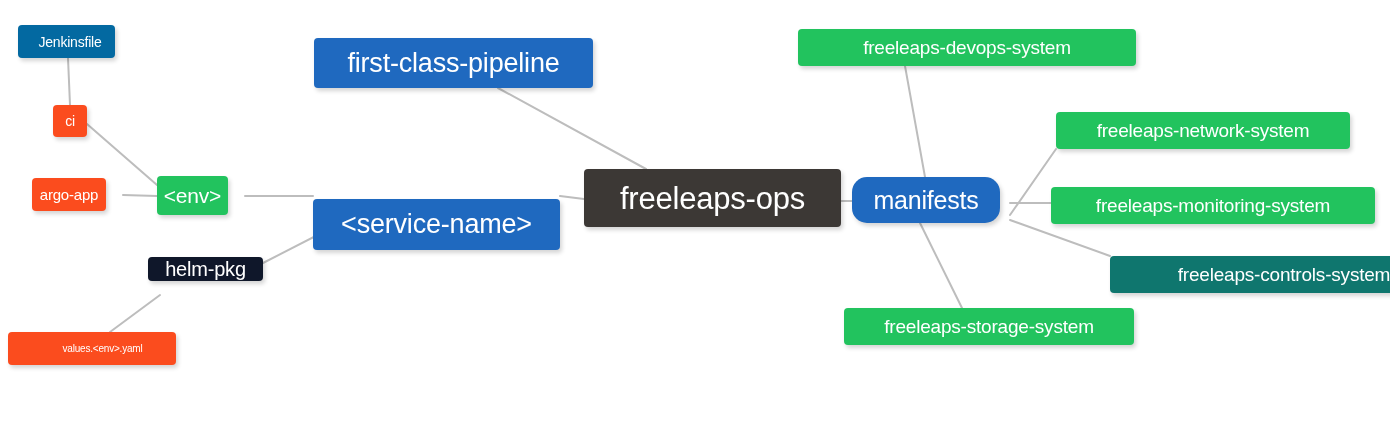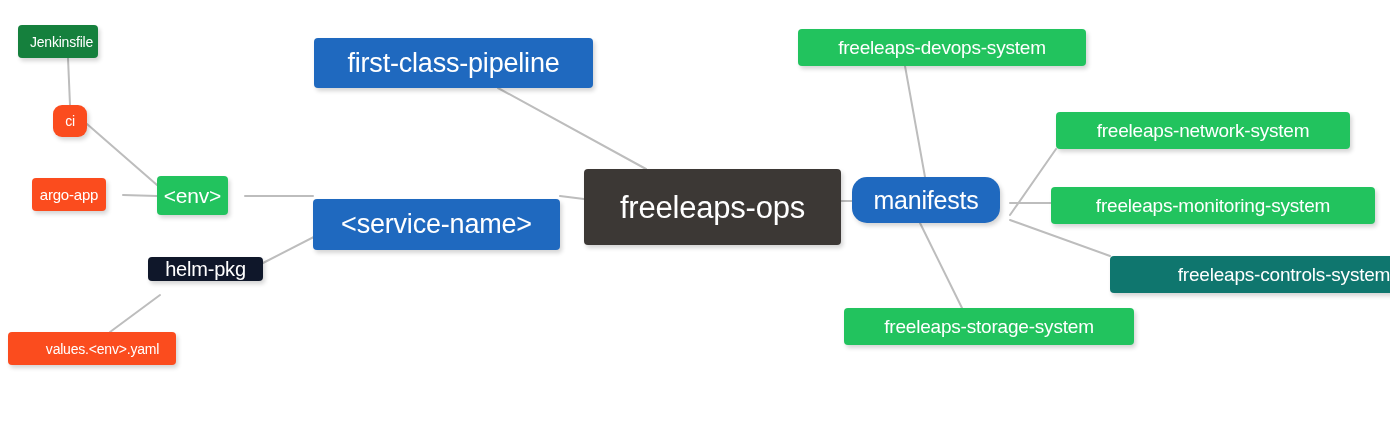"Jenkinsfile" div.node { background: #15803d -> #0369a1; width: 80px -> 97px }
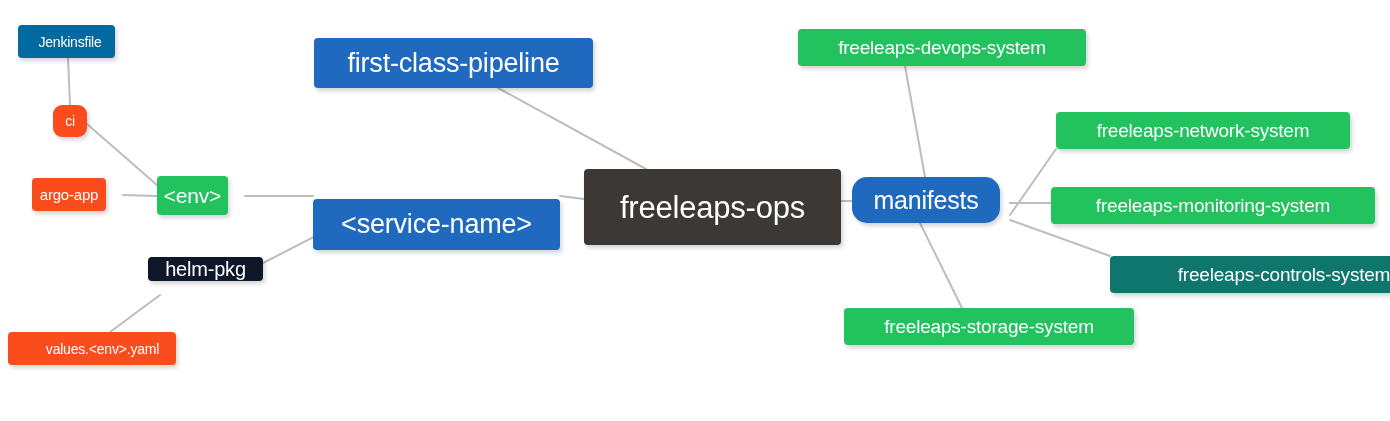"freeleaps-devops-system" div.node { width: 288px -> 338px }
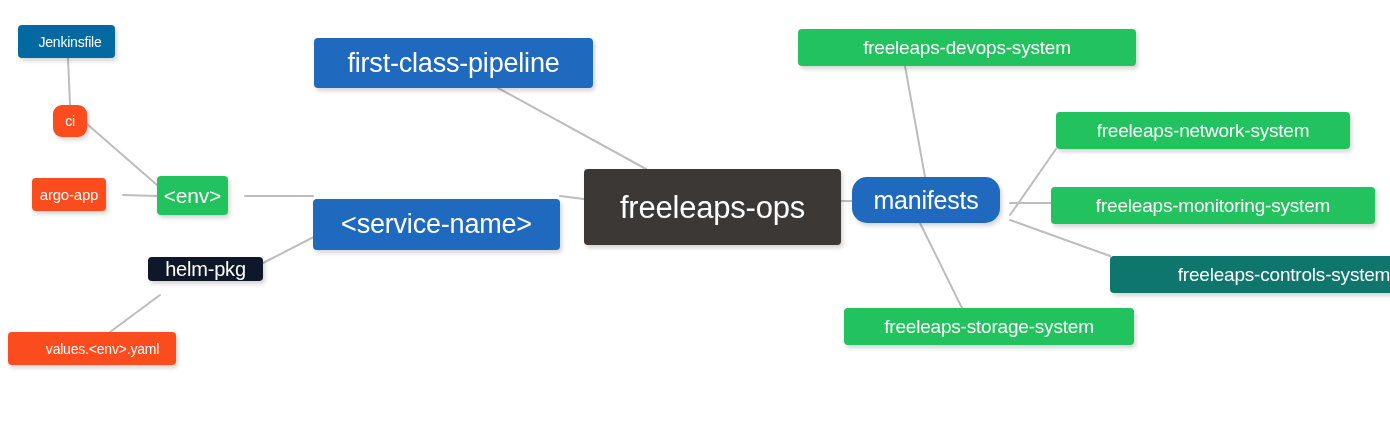"ci" div.node { border-radius: 9px -> none }
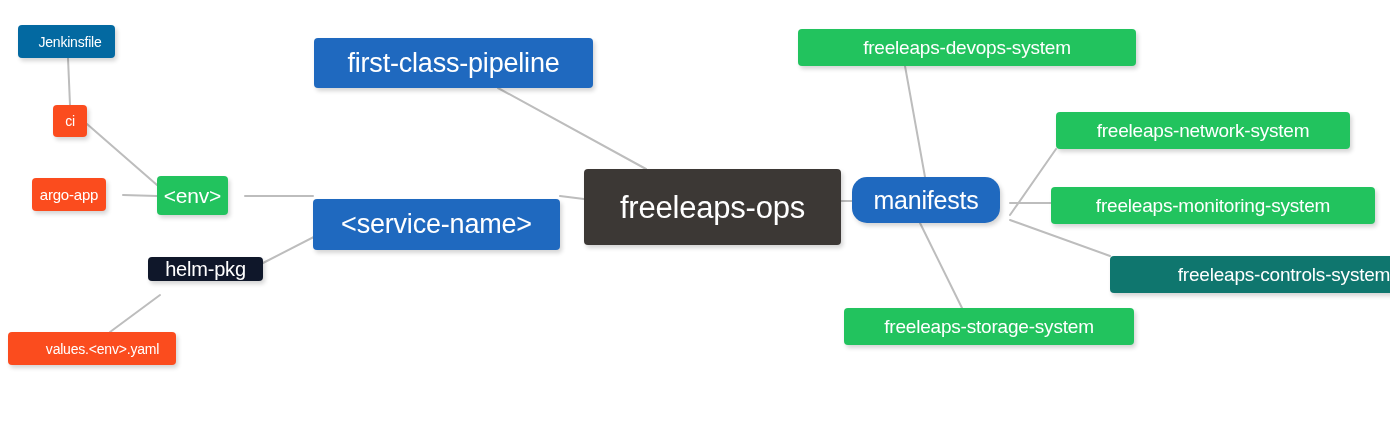"freeleaps-ops" div.node { height: 76px -> 58px }
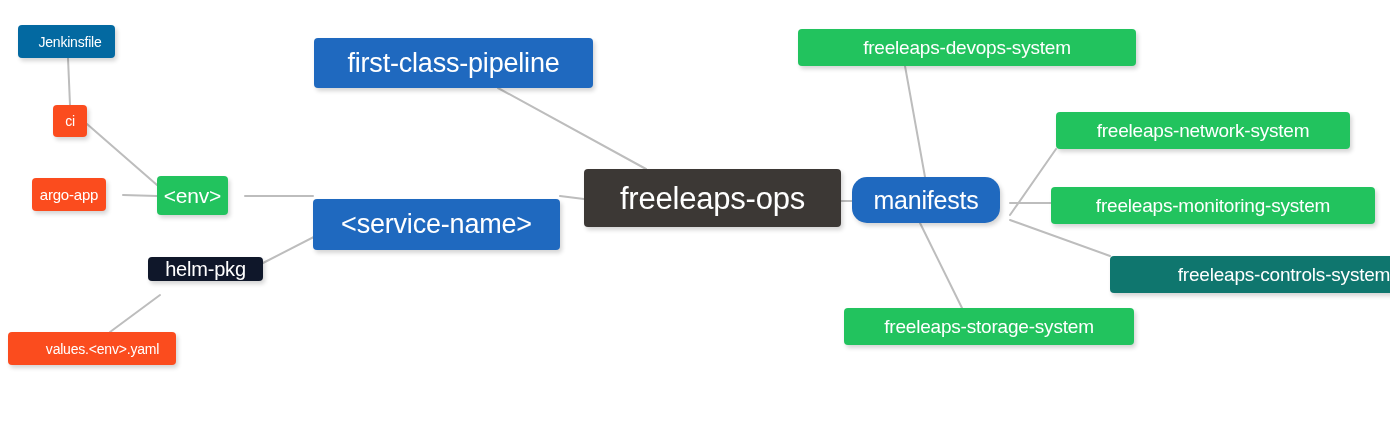"values.<env>.yaml" div.node { font-size: 14px -> 10px }
